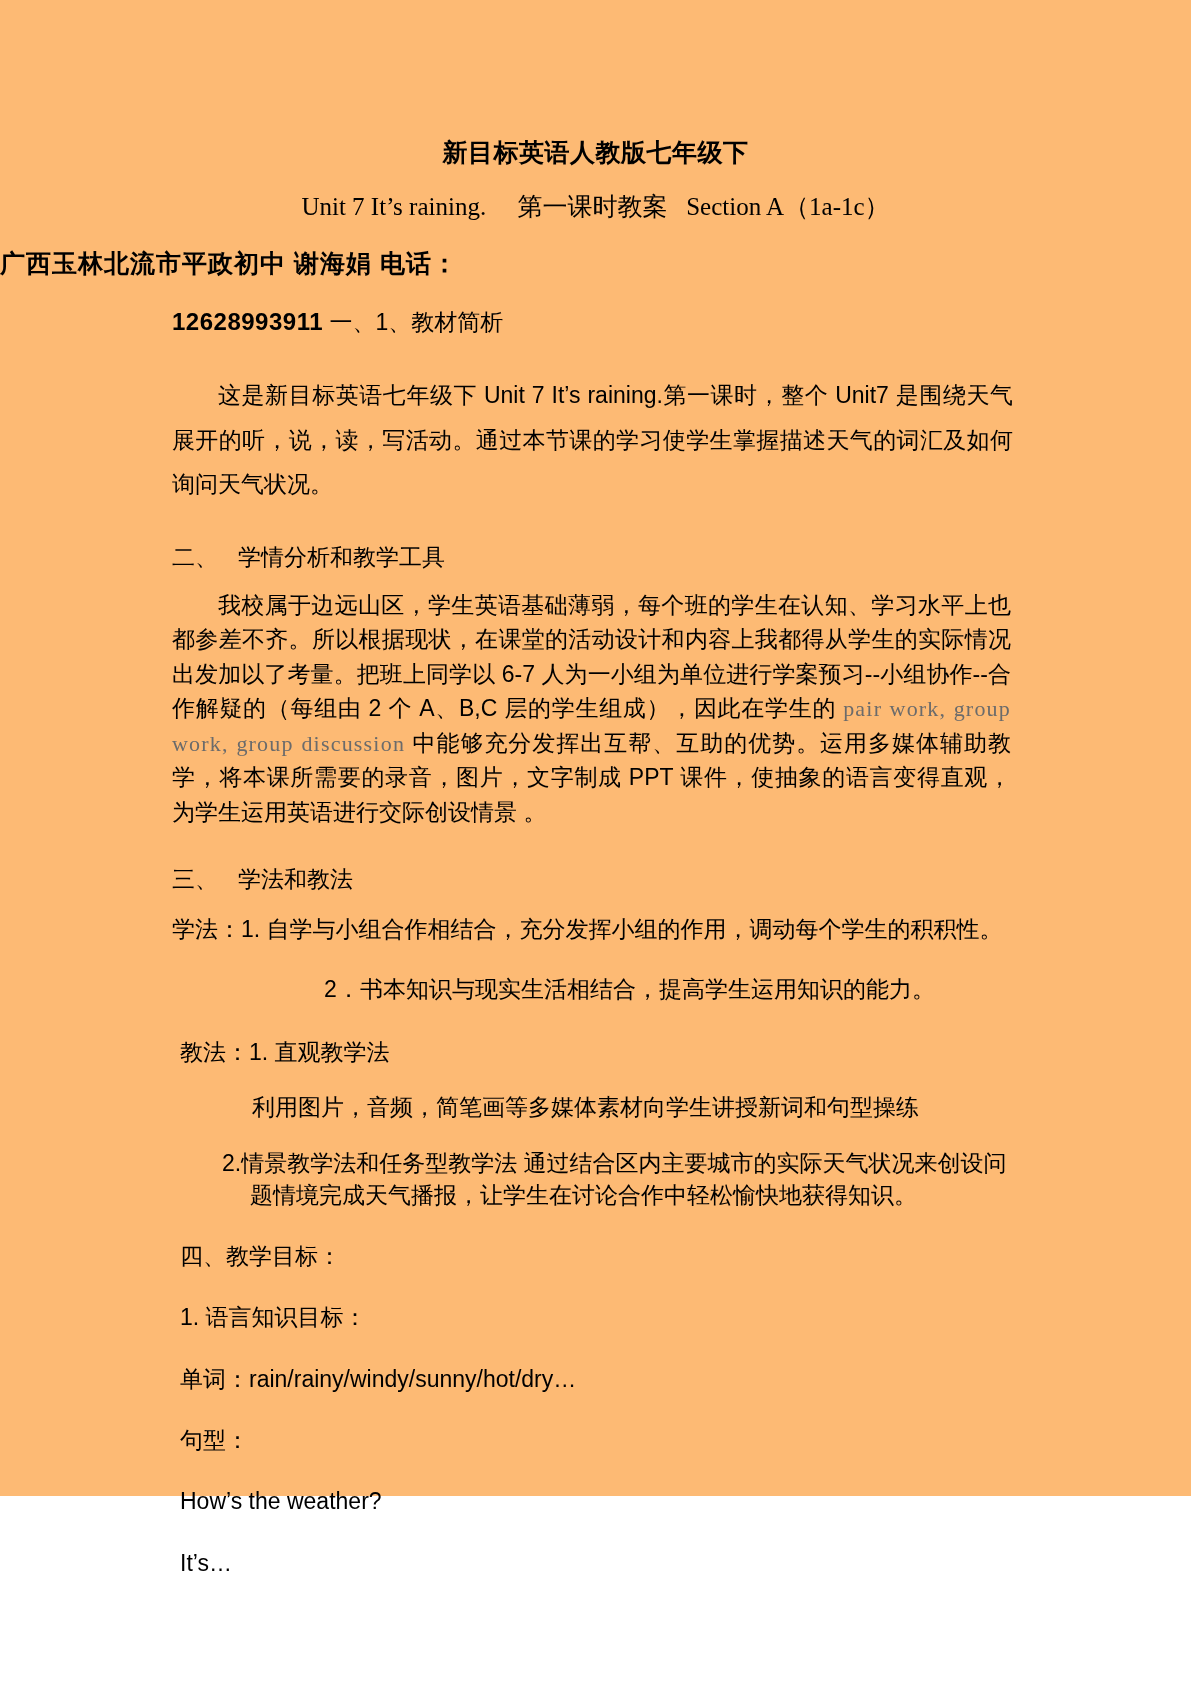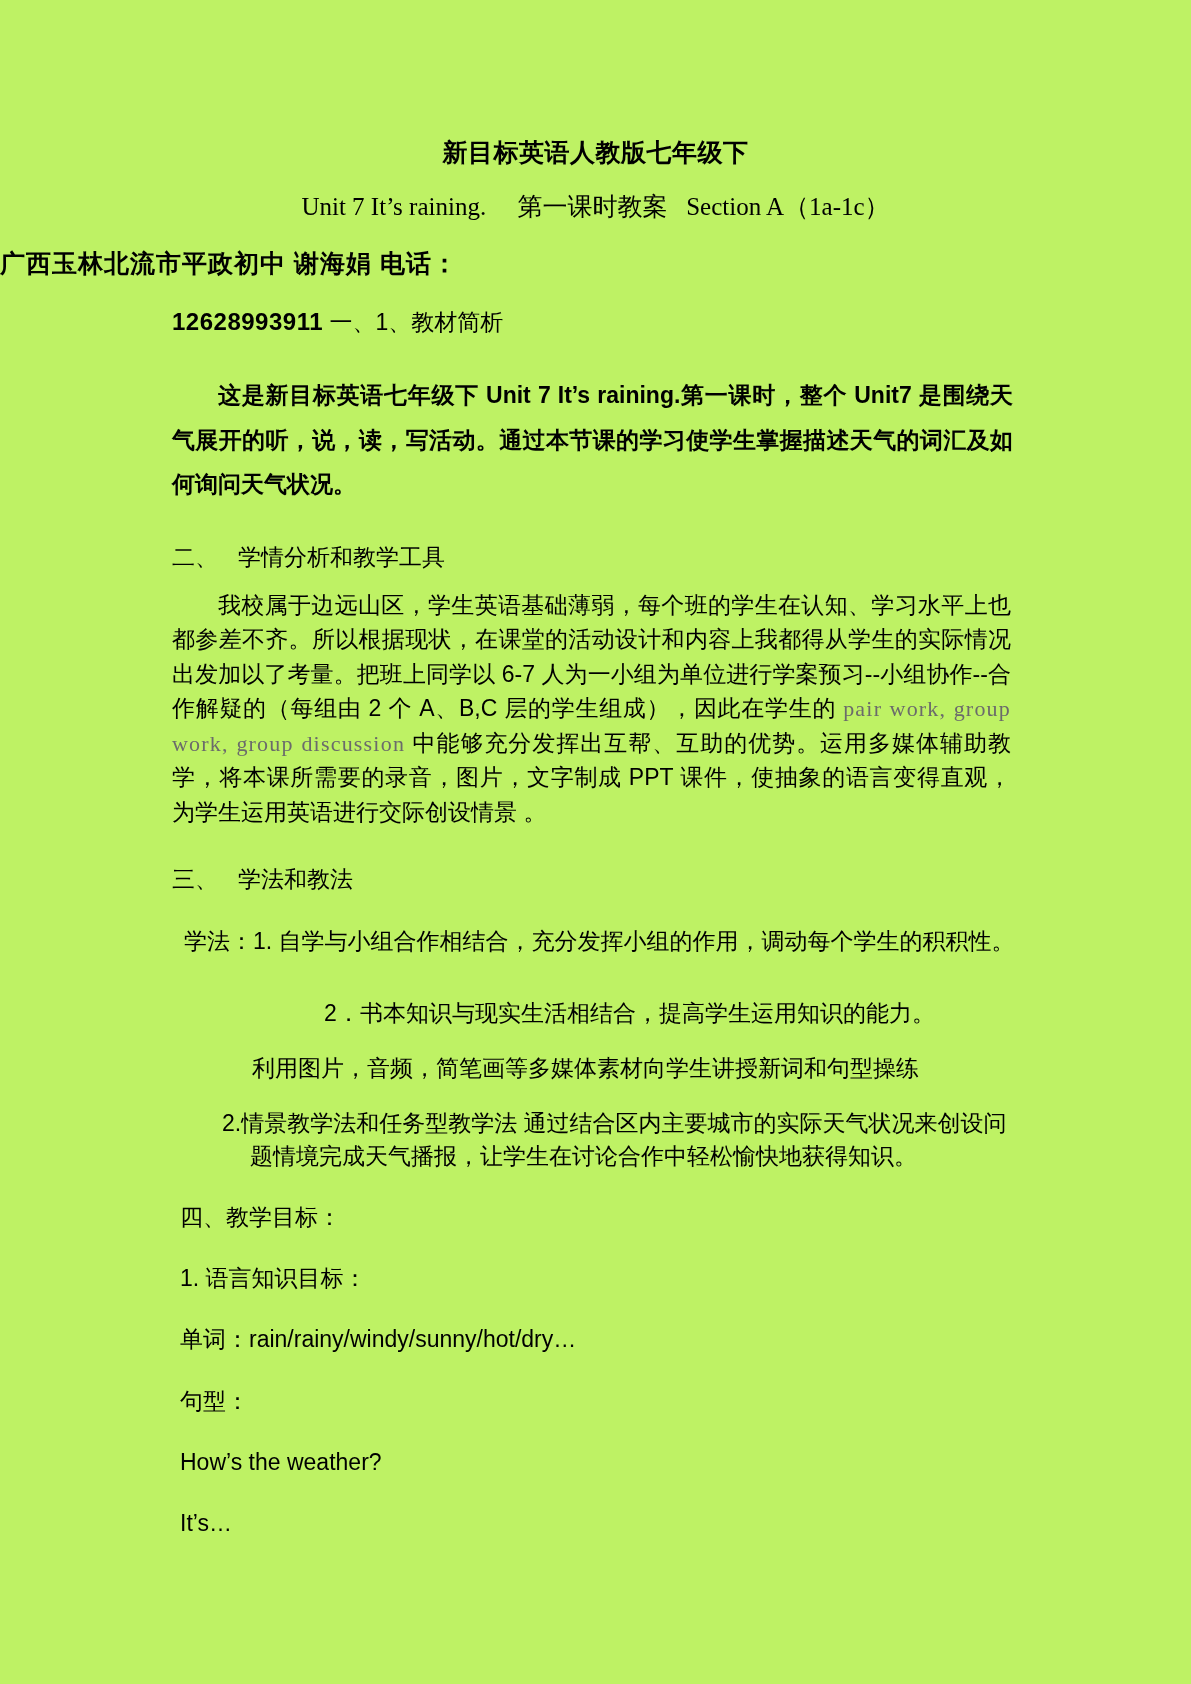"新目标英语人教版七年级下" .page { background: #bef264 -> #fdba74; height: 1684px -> 1496px }
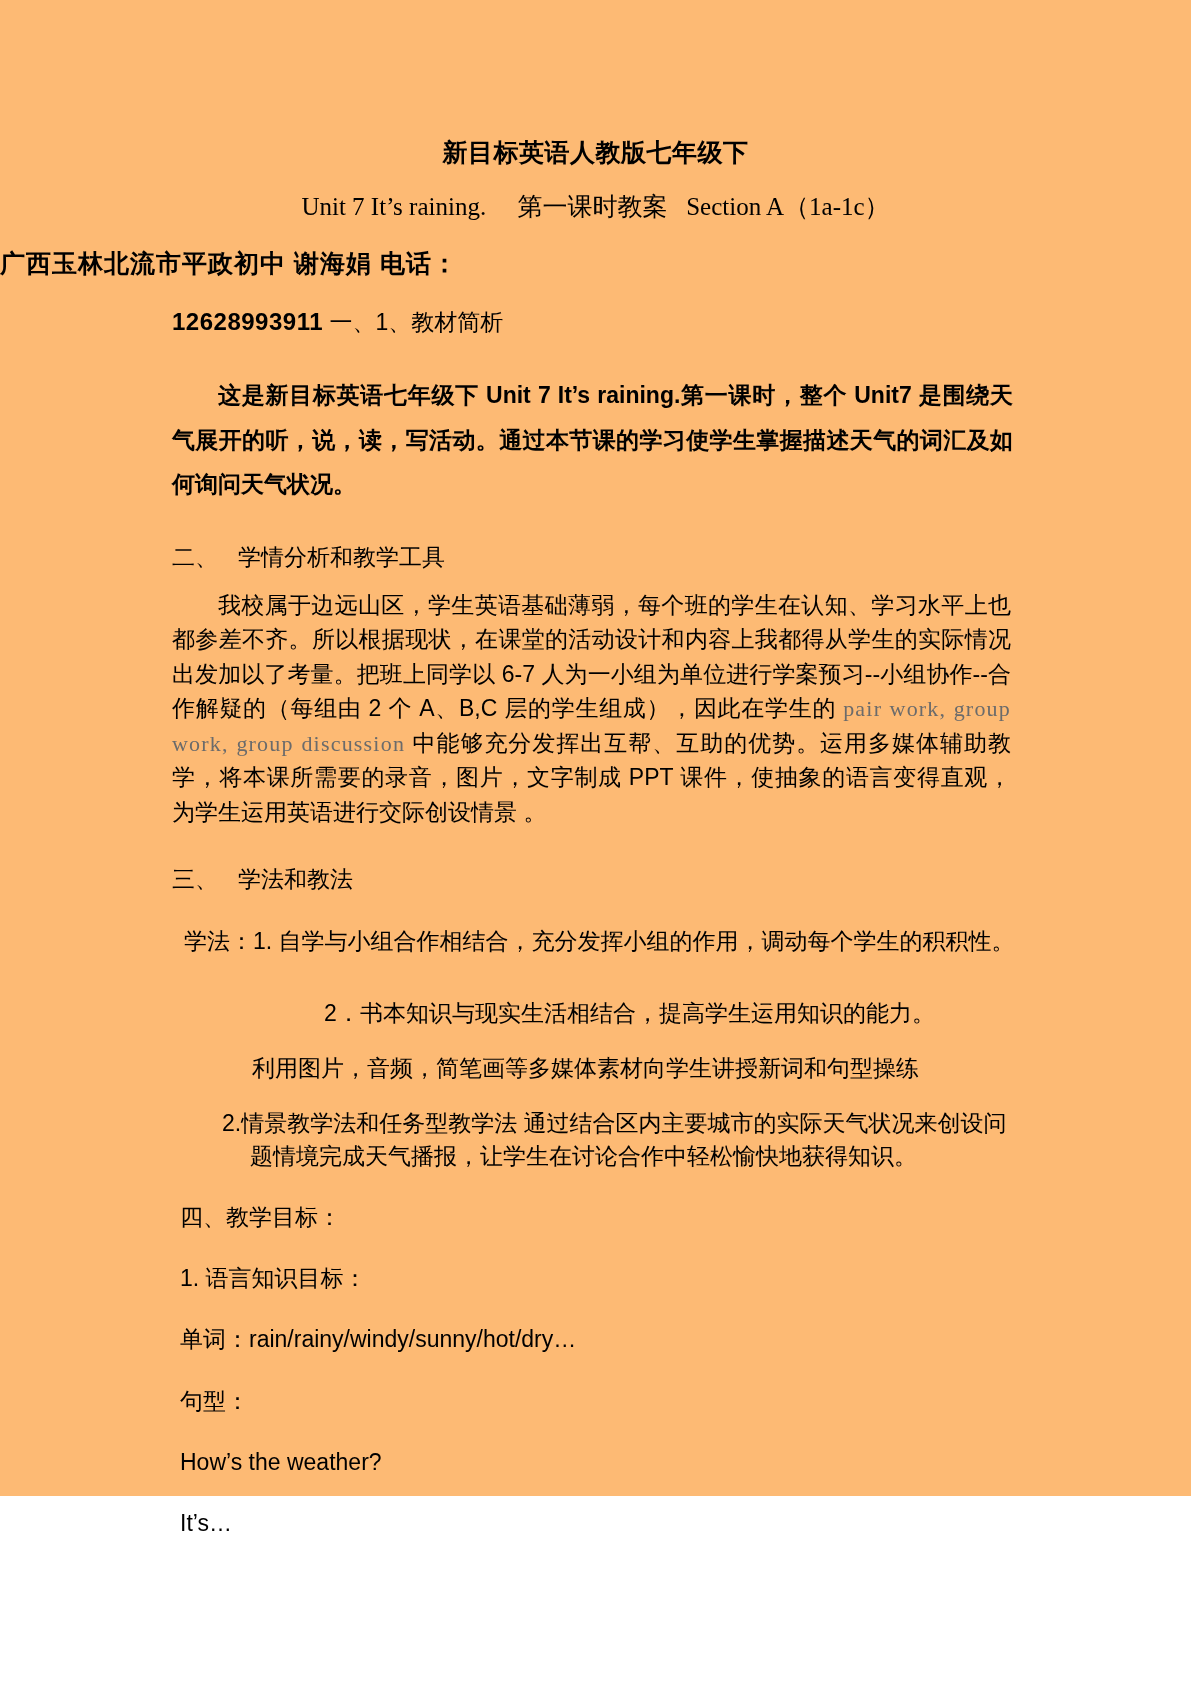"这是新目标英语七年级下 Unit 7 It’s raining.第一课时，整个" .lead { font-weight: bold -> none }
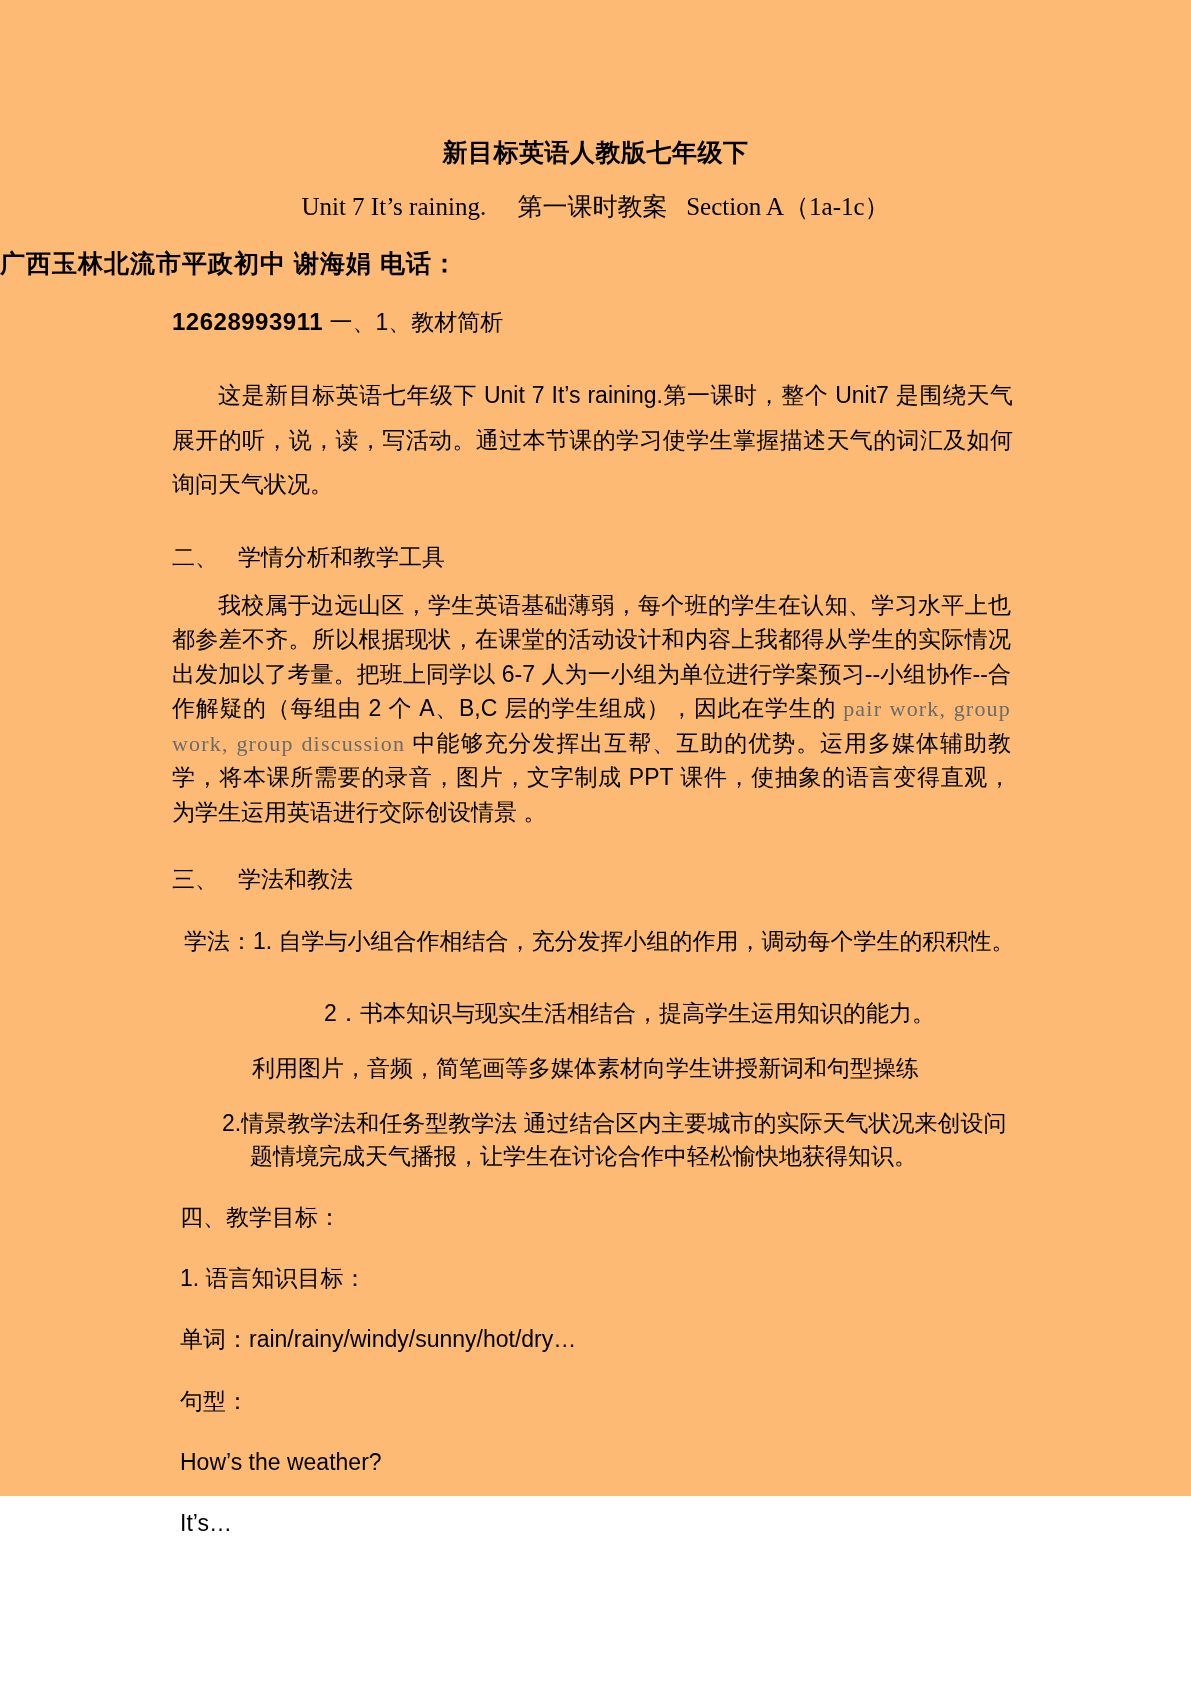"学法：1. 自学与小组合作相结合，充分发挥小组的作用，调动每个学生的积积性。" .hang { margin: 12px -> 0 }
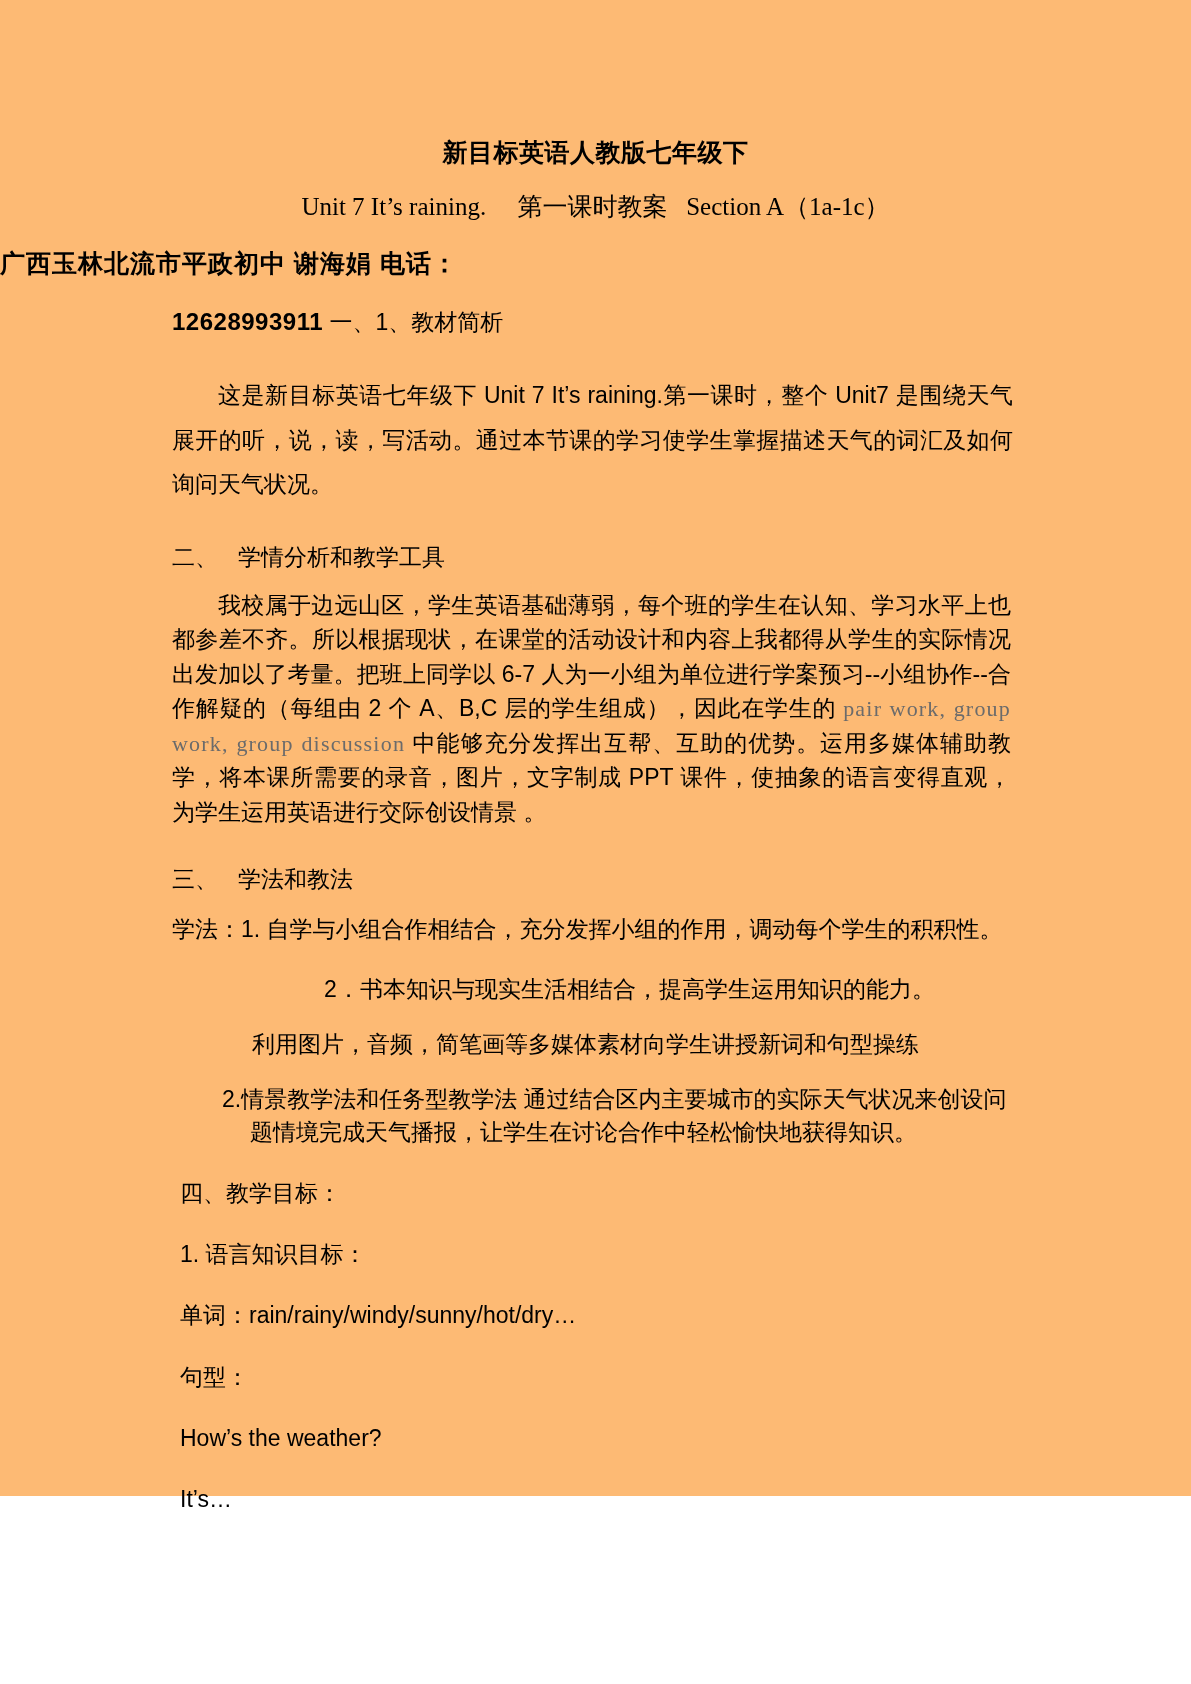"教法：1. 直观教学法" p.plain { html: none -> <p>教法：1. 直观教学法</p> }
